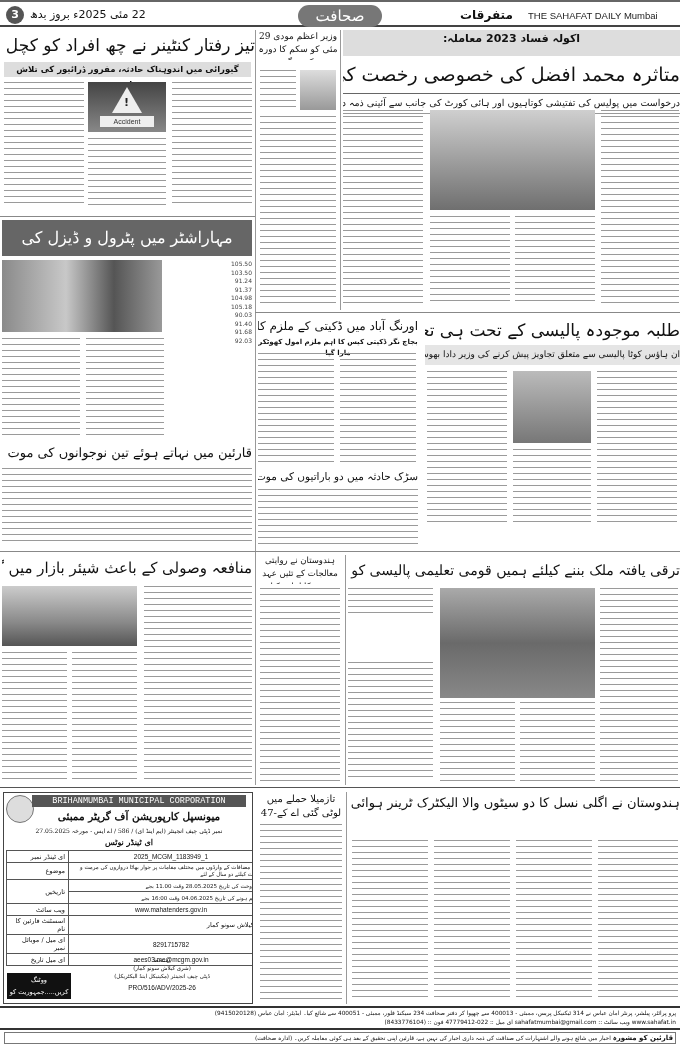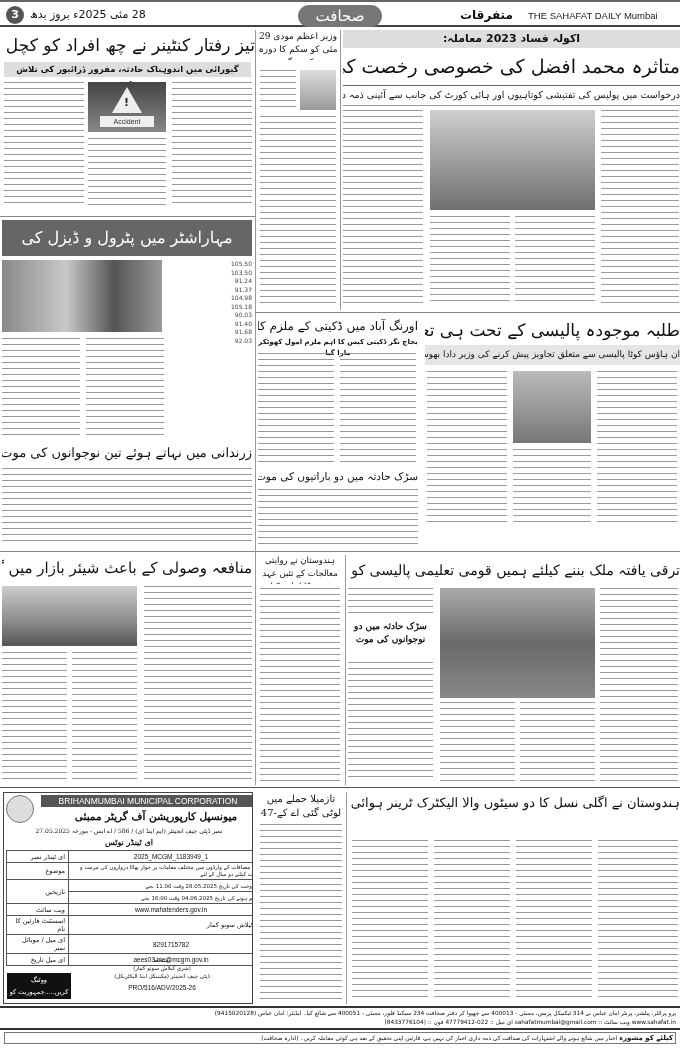"28 مئی 2025ء بروز بدھ" div.abs { text: 28 -> 22 }
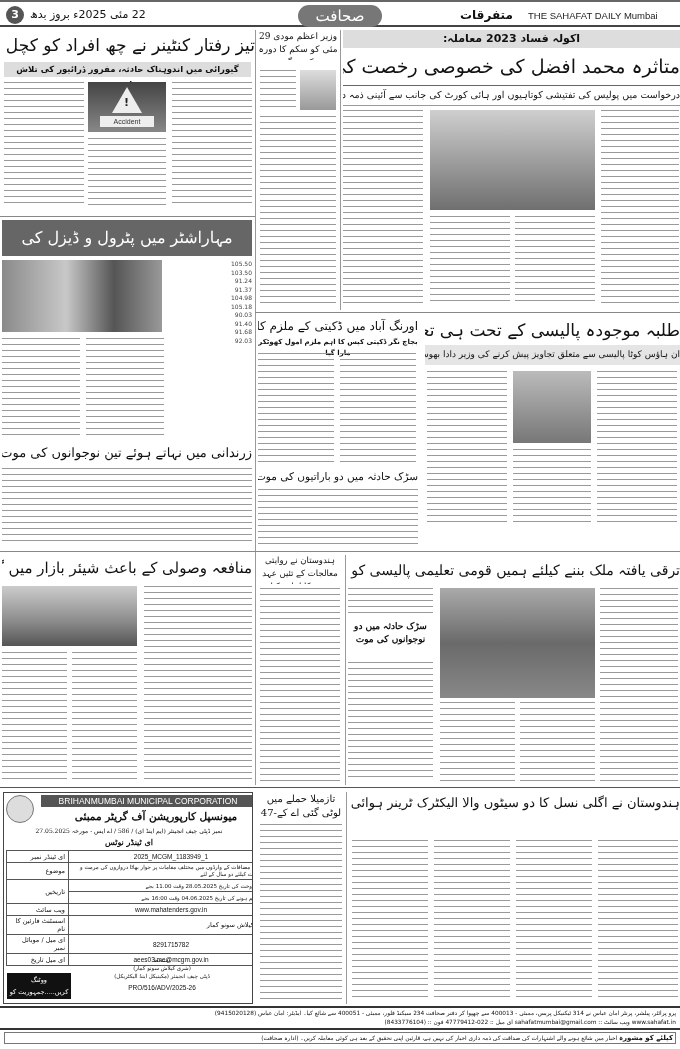"اکولہ فساد 2023 معاملہ:" div.band { height: 18px -> 26px }
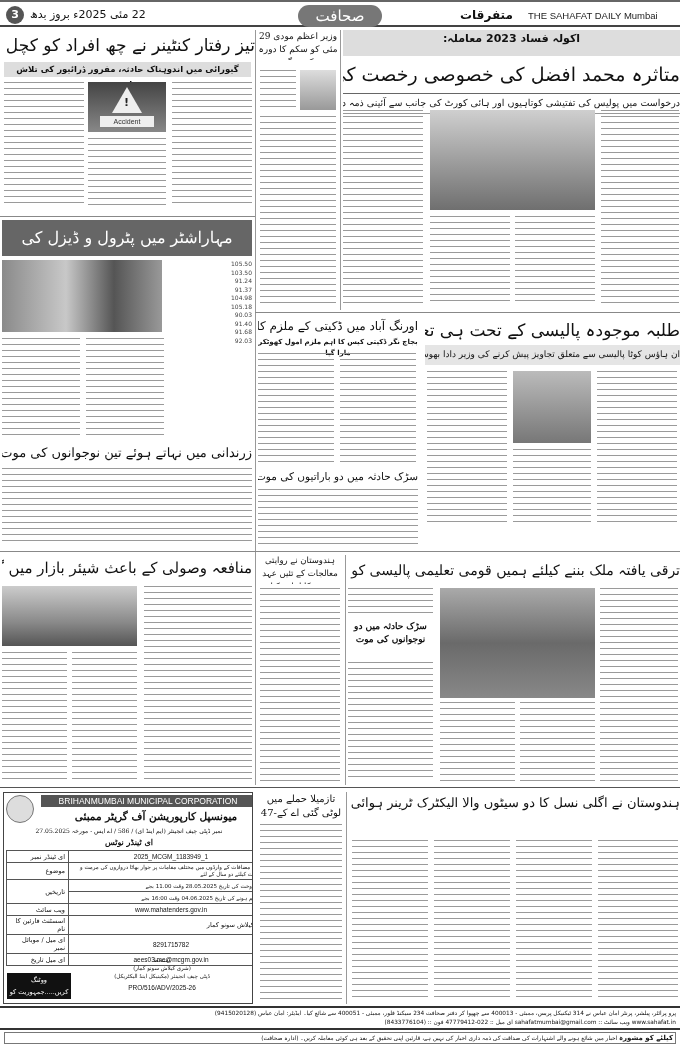"زرندانی میں نہاتے ہوئے تین" div.hl { text: زرندانی -> قارئین }
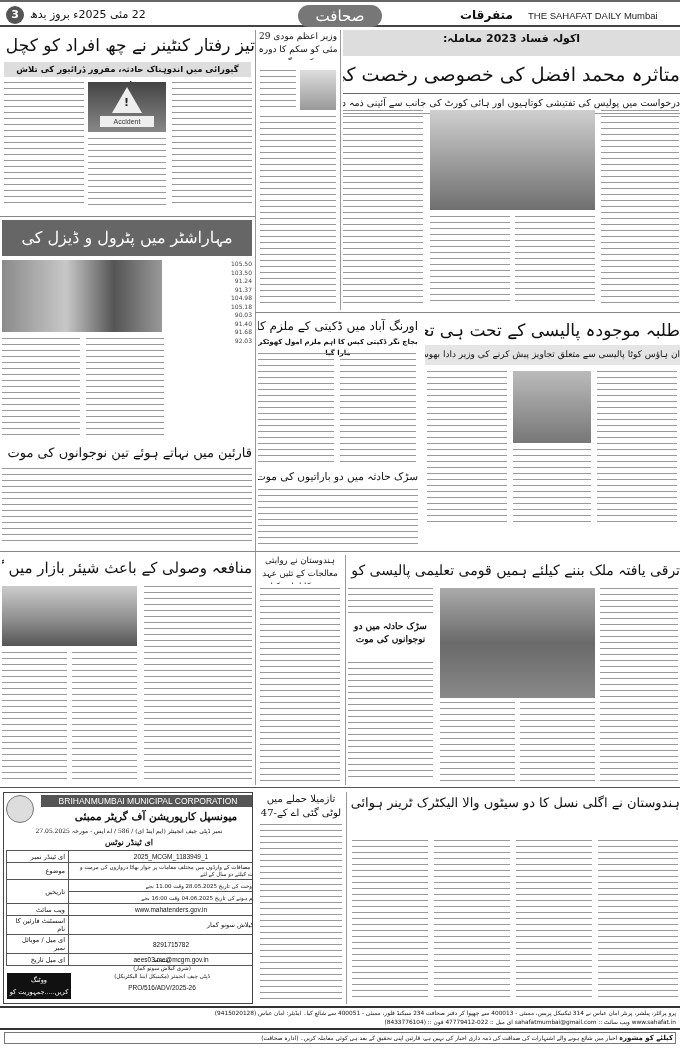"سڑک حادثہ میں دو نوجوانوں" div.col { html: <div> <div>سڑک حادثہ میں دو نوجوانوں کی موت</div> </div> -> none }
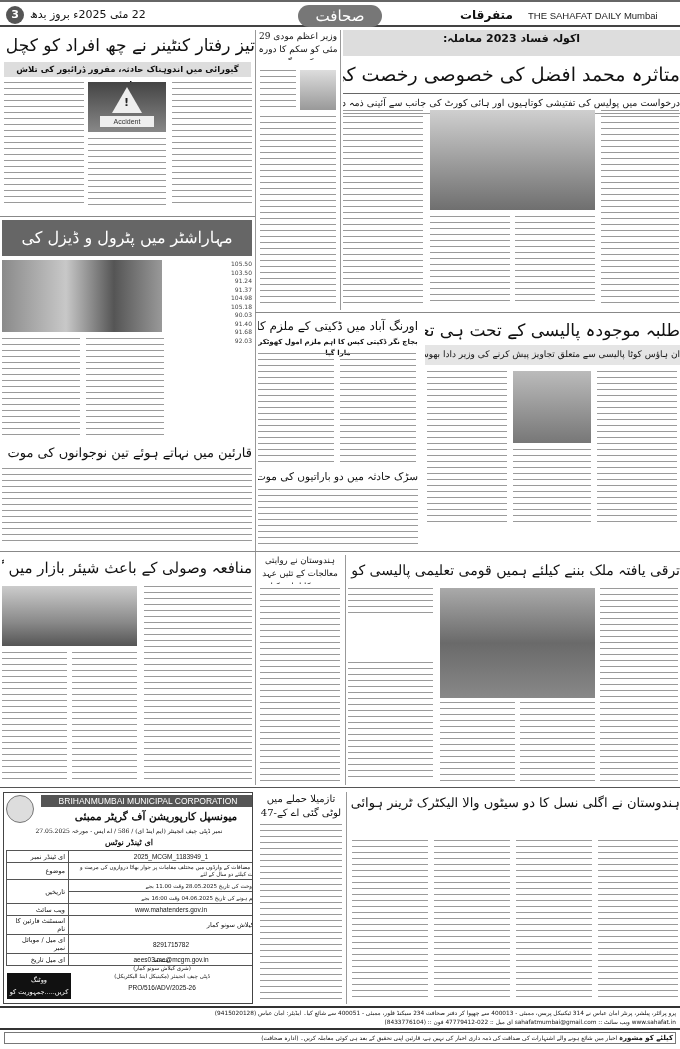"BRIHANMUMBAI MUNICIPAL CORPORATION" div { font-family: Liberation Sans, sans-serif -> Liberation Mono, monospace; left: 37px -> 28px }
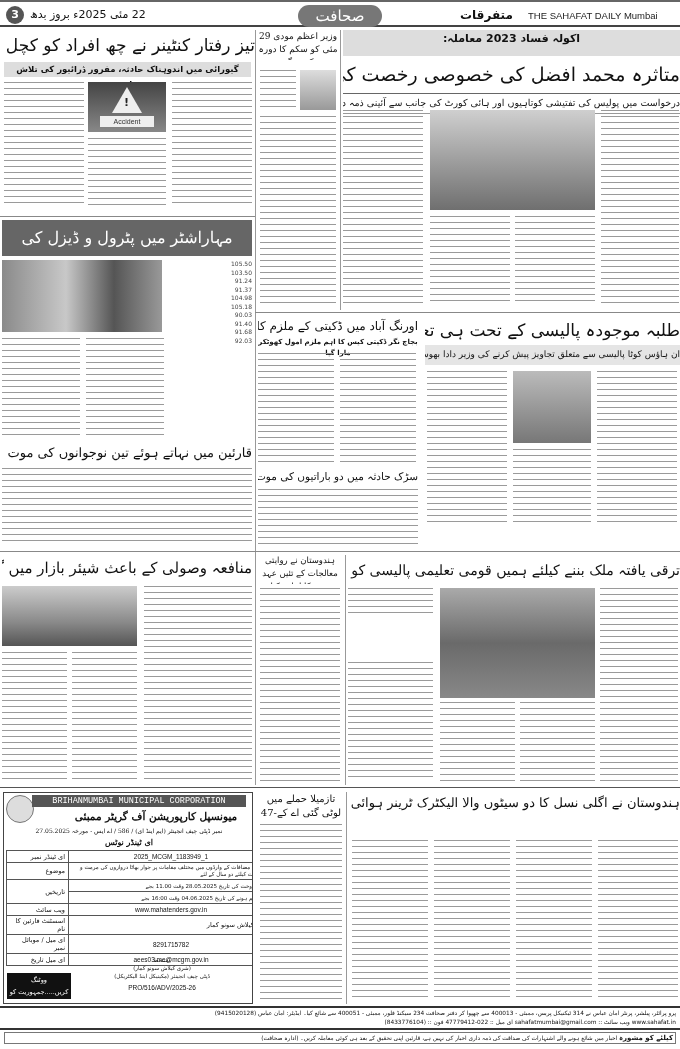"میونسپل کارپوریشن آف گریٹر ممبئی" div.hl { left: 45px -> 28px }
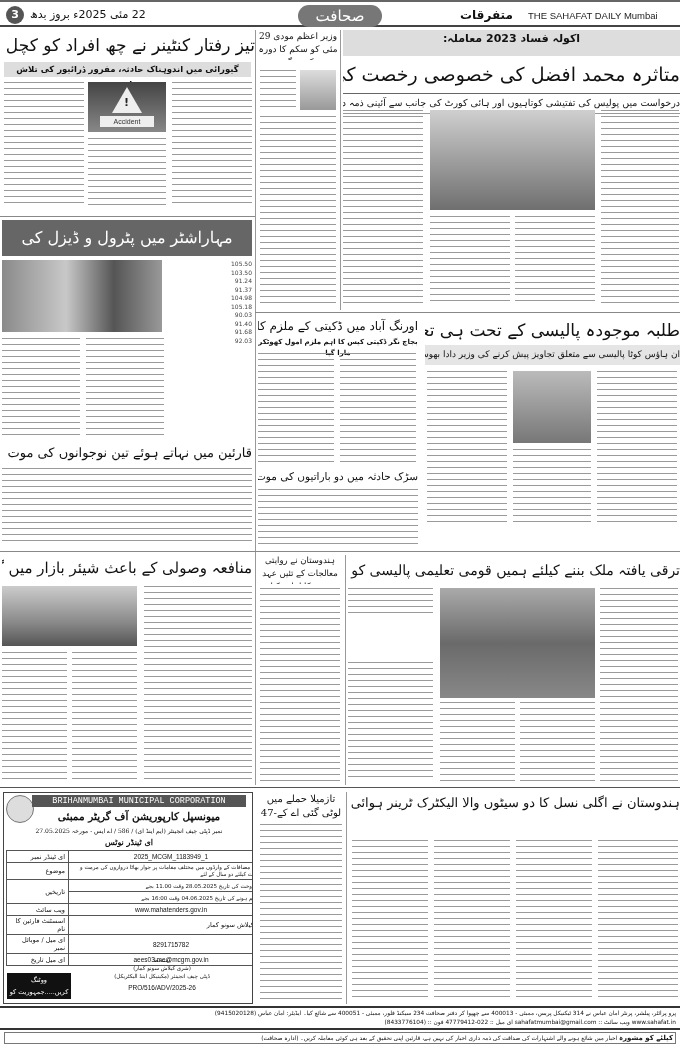"کیلئے کو مشورہ" span { text: کیلئے -> قارئین }
